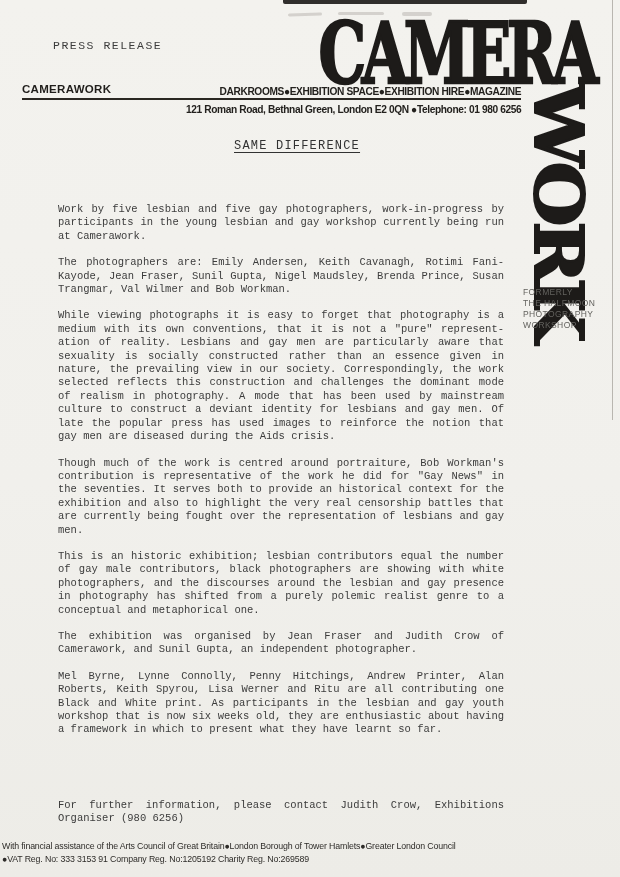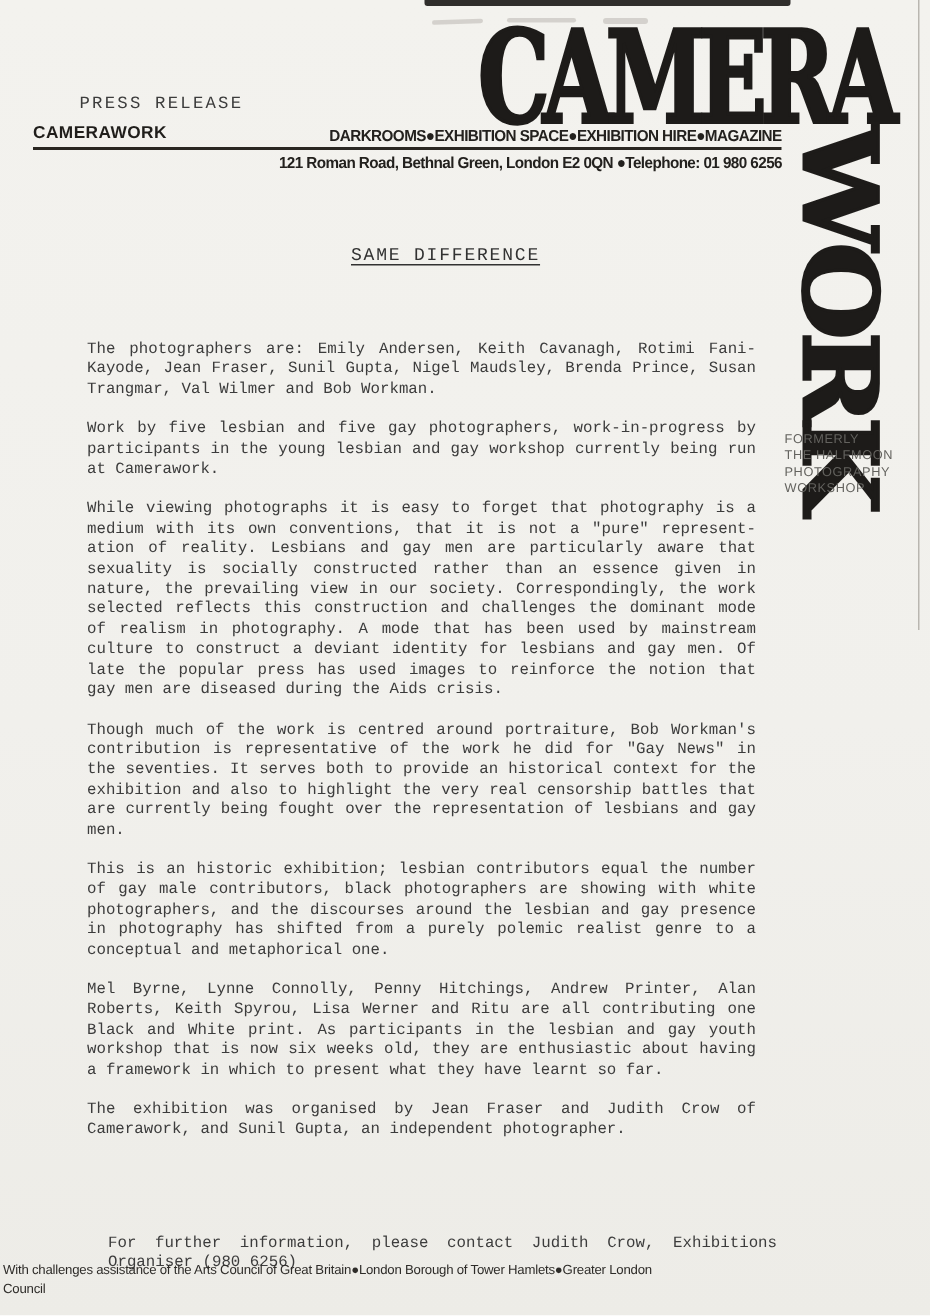"PRESS RELEASE" .mono { margin-top: 24px -> none }
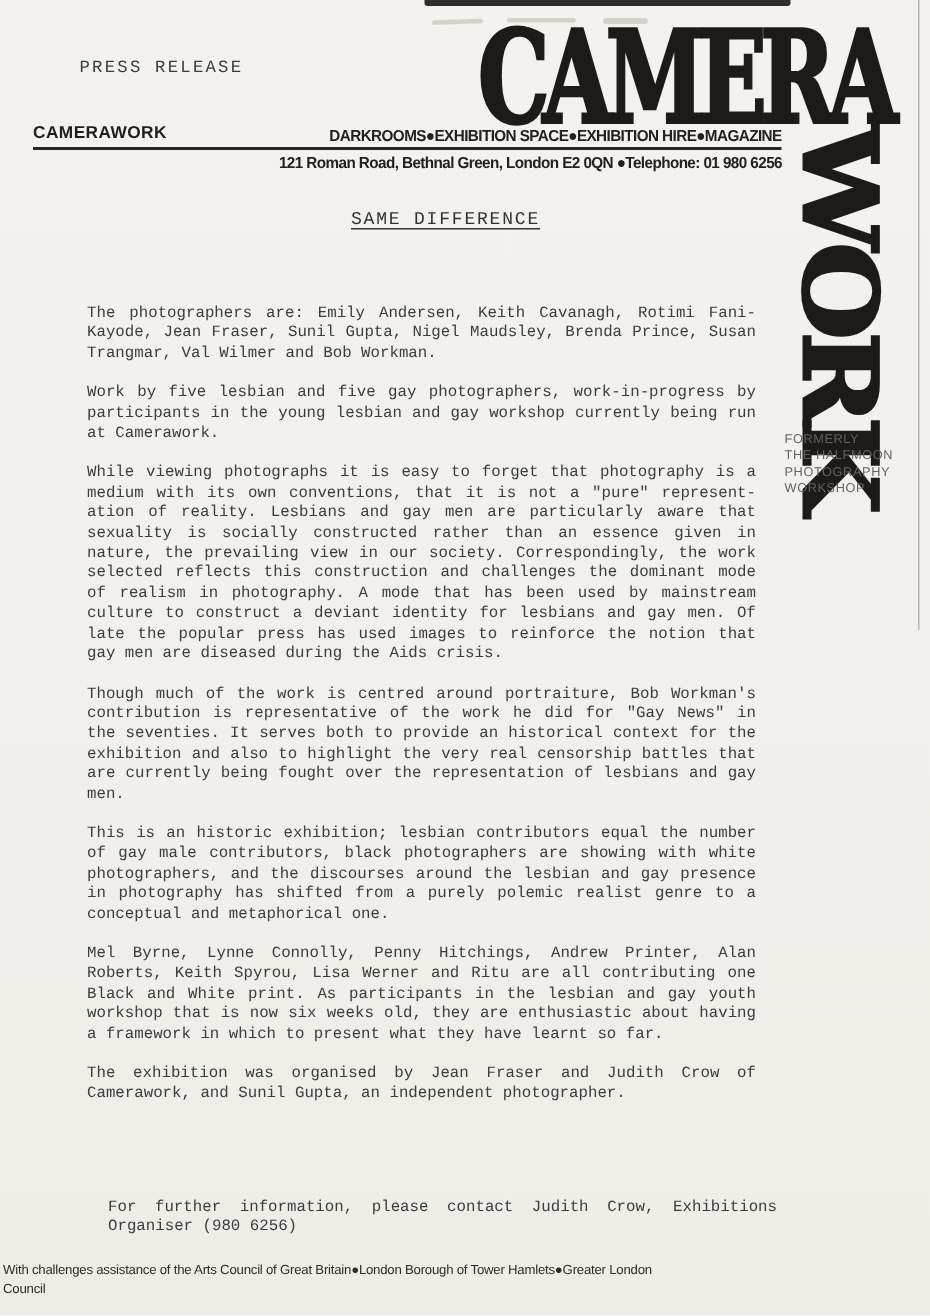"The photographers are: Emily Andersen," p { order: before "Work by five lesbian and" -> after "Work by five lesbian and" }
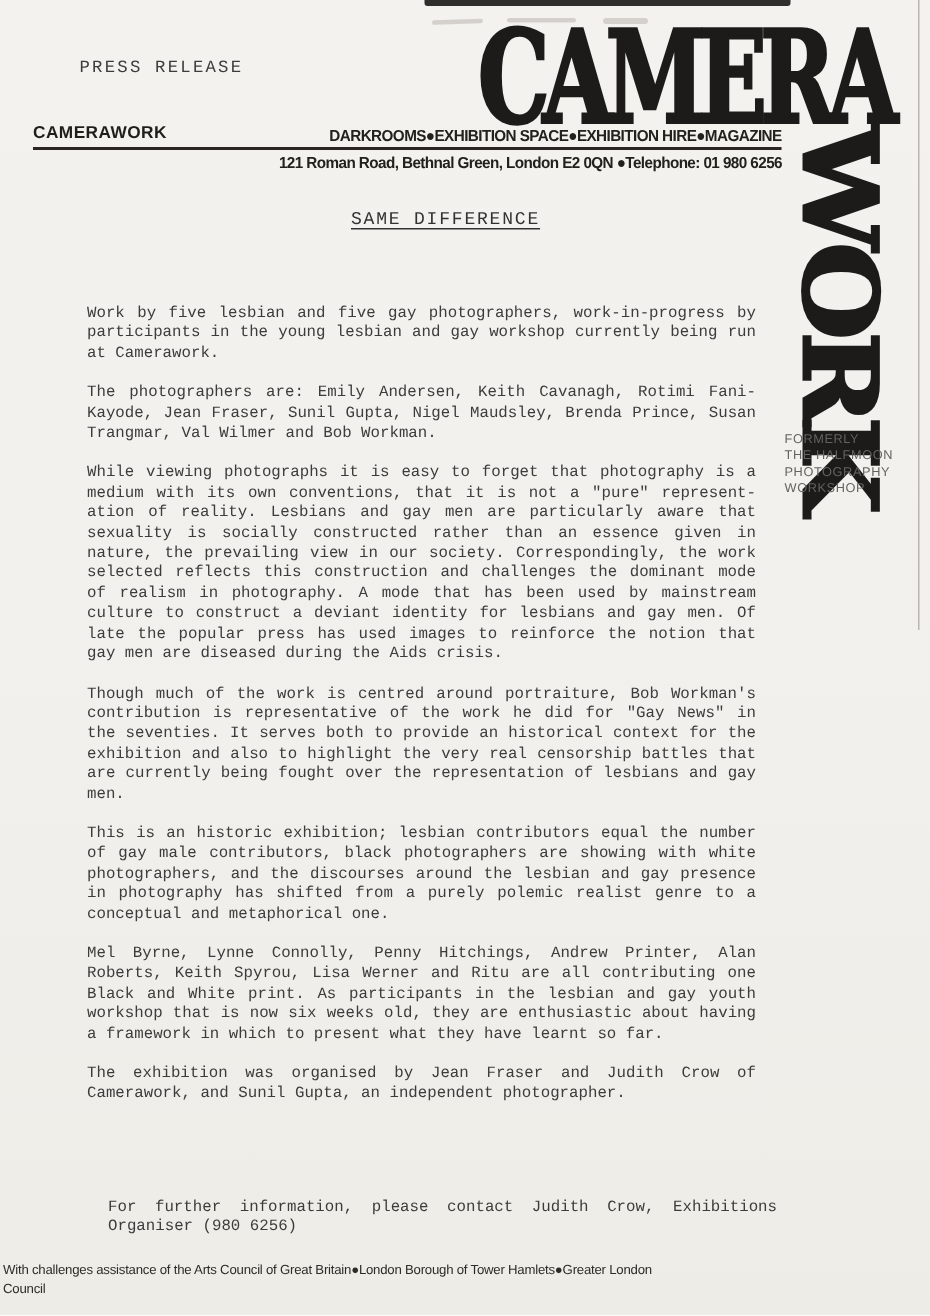"Mel Byrne, Lynne Connolly, Penny" p { order: before "The exhibition was organised by" -> after "The exhibition was organised by" }
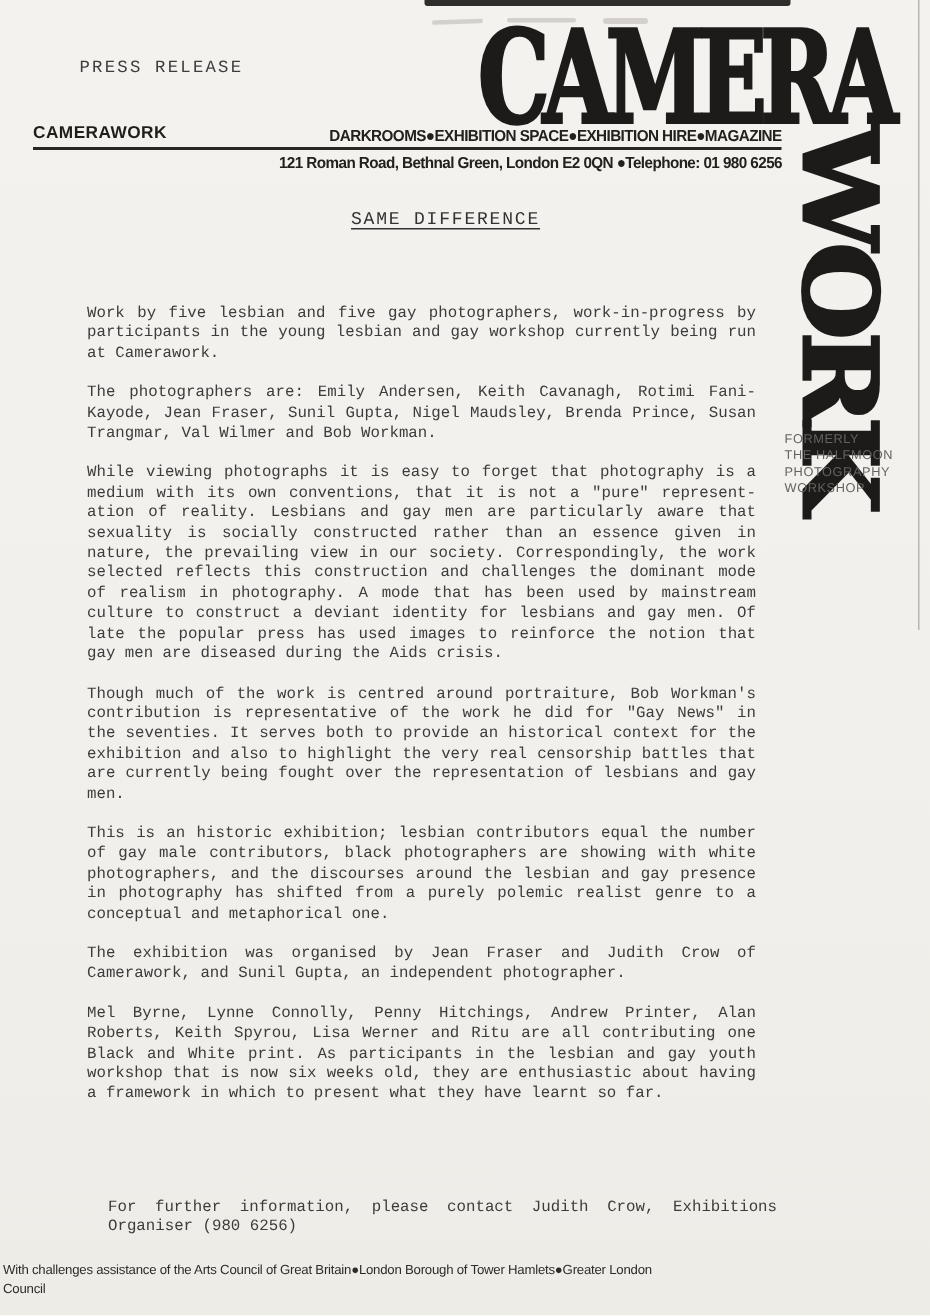"For further information, please contact" .contact { left: 72px -> 58px }
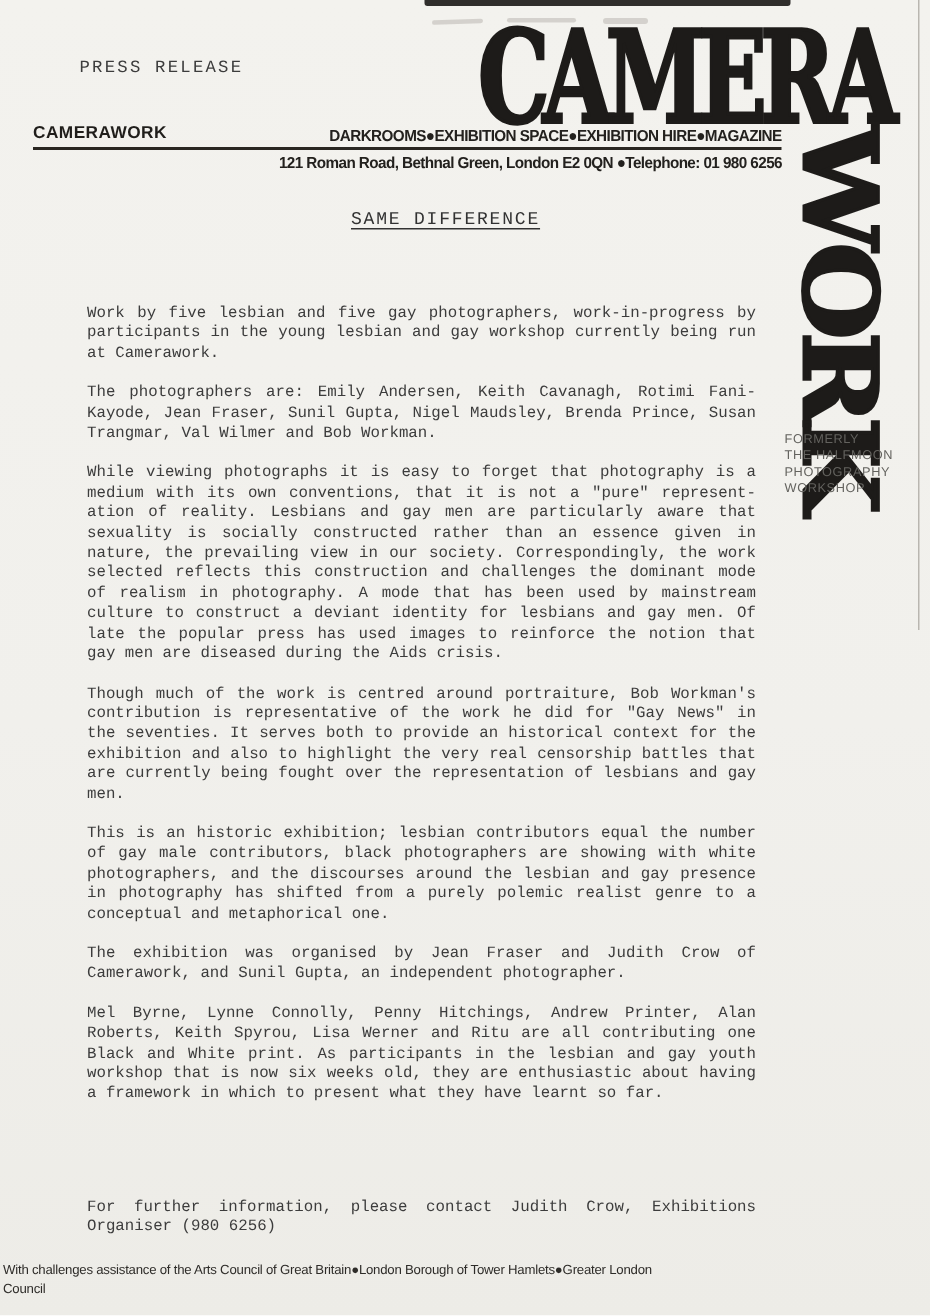"With challenges assistance of the" div { text: challenges -> financial }
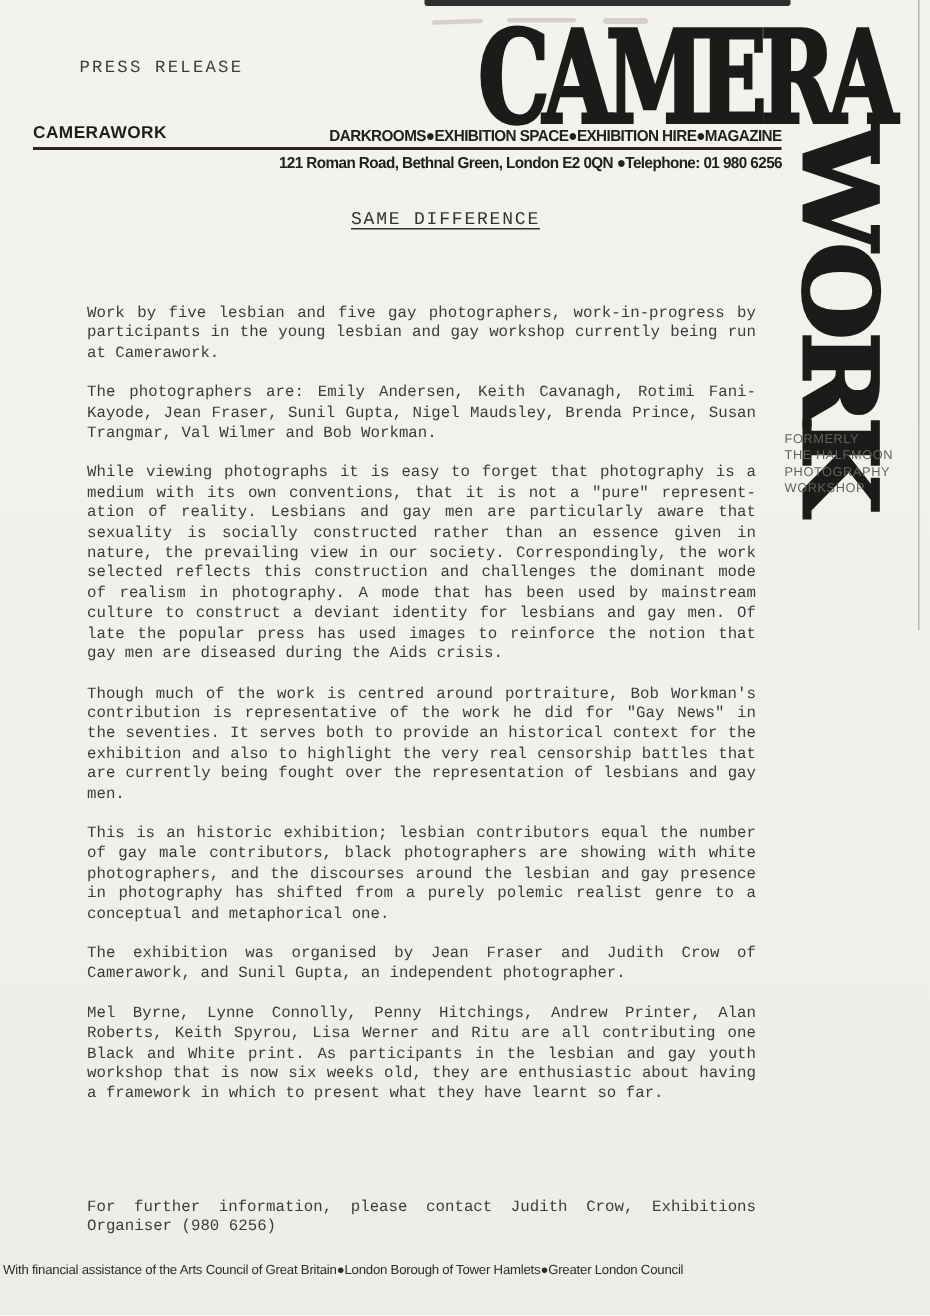"●VAT Reg. No: 333 3153" div { html: none -> <div>●VAT Reg. No: 333 3153 91 Company Reg. No:1205192 Charity Reg. No:269589</div> }
